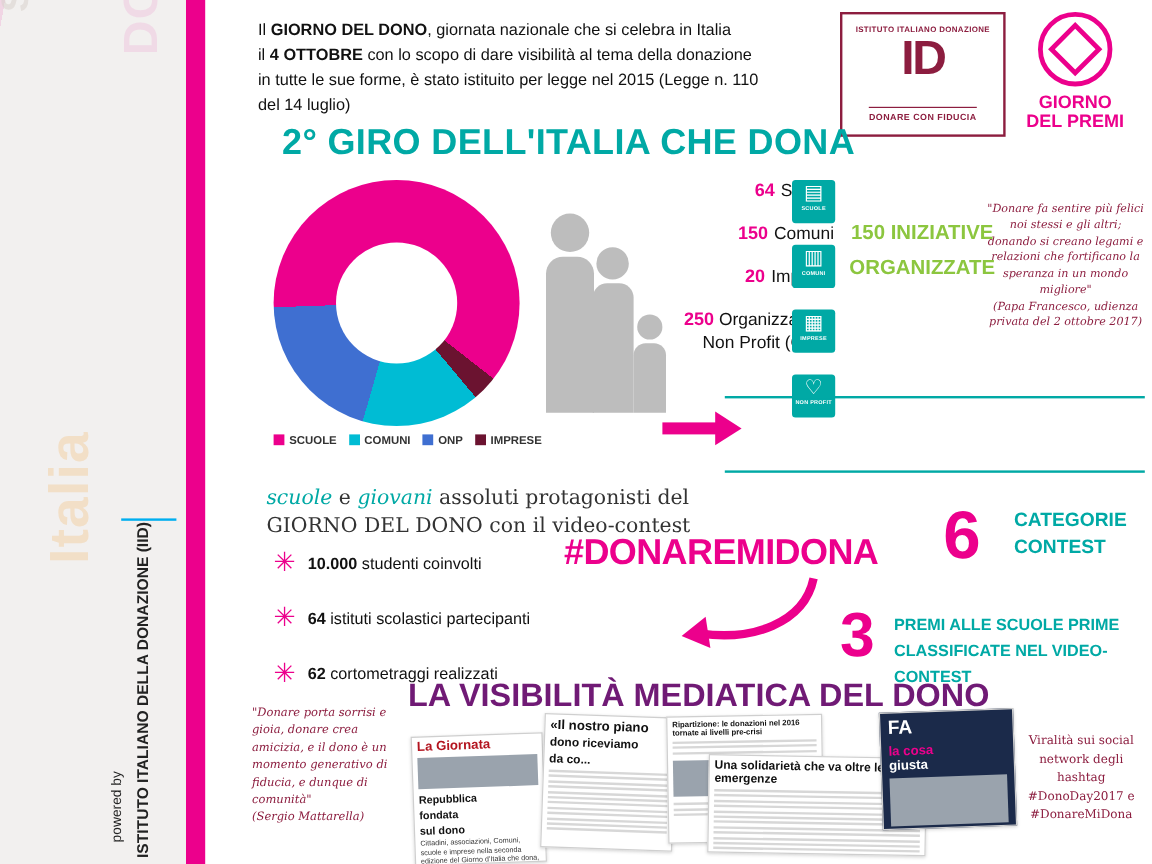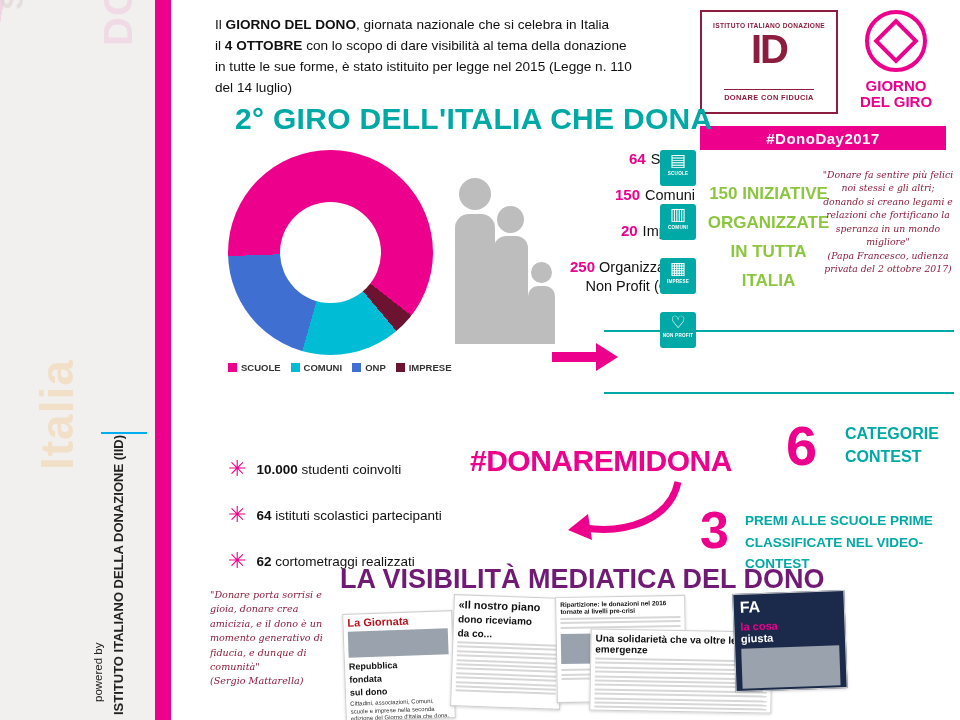"DEL GIRO" span { text: GIRO -> PREMI }
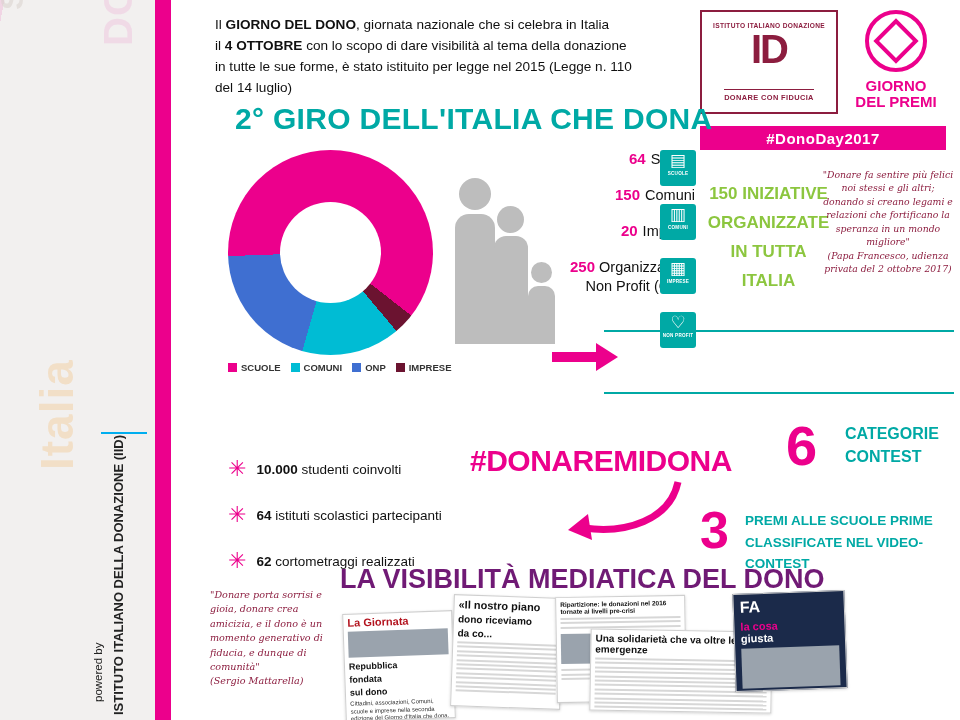"#DonoDay2017" div.hashtag-bar { html: <div>#DonoDay2017</div> -> none }
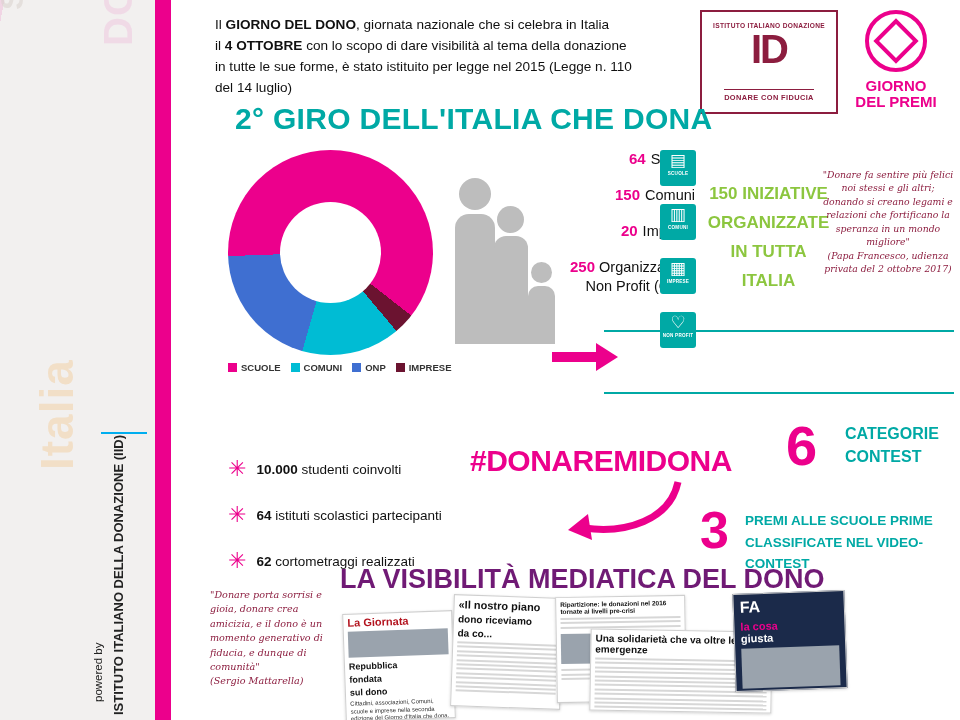"IN TUTTA ITALIA" span { html: <span>IN TUTTA ITALIA</span> -> none }
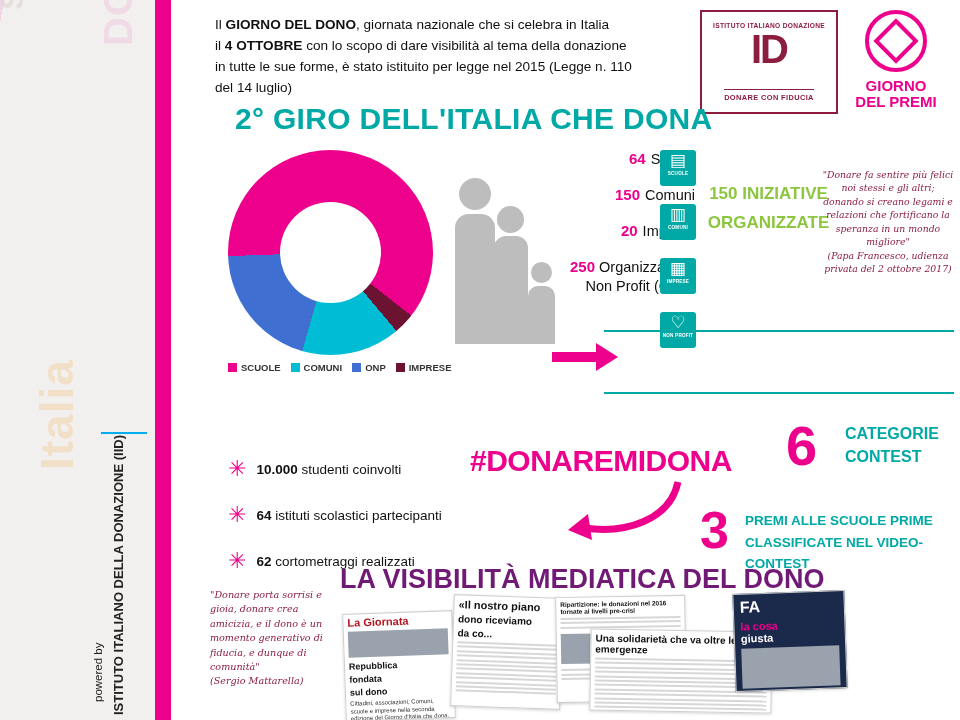"scuole e giovani assoluti protagonisti" div.scuole-line { html: none -> <div> <span>scuole</span><span> e </span><span>giovani</span><span> assoluti protagonisti del</span><br> <span>GIORNO DEL DONO con il video-contest</span> </div> }
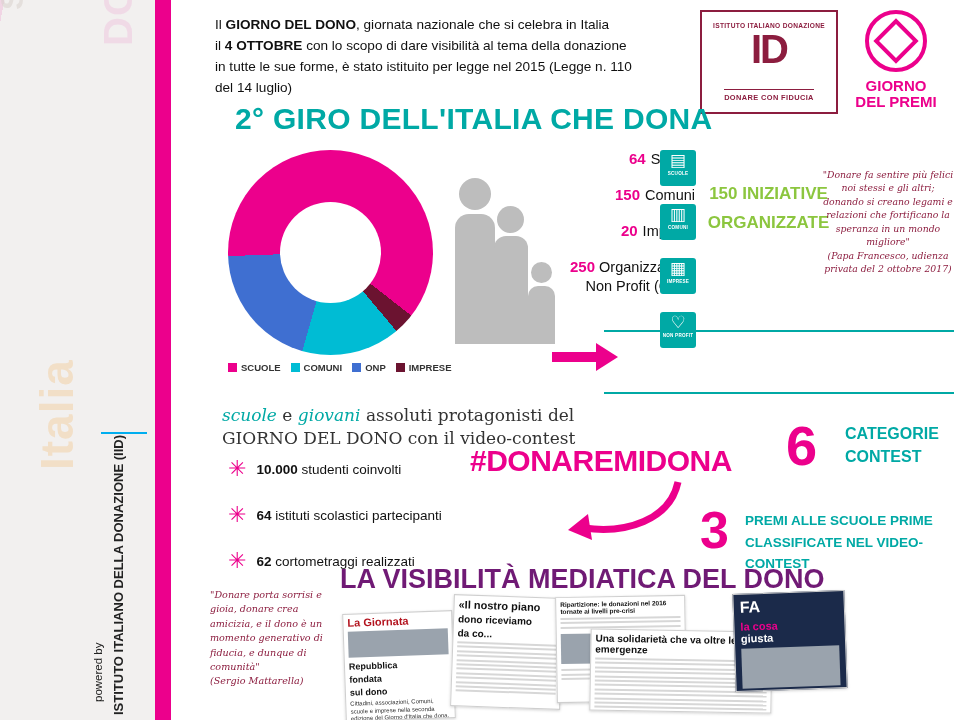"Viralità sui social" div.viral { html: none -> <div> <span>Viralità sui social</span><br> <span>network degli</span><br> <span>hashtag</span><br> <span>#DonoDay2017 e</span><br> <span>#DonareMiDona</span> </div> }
